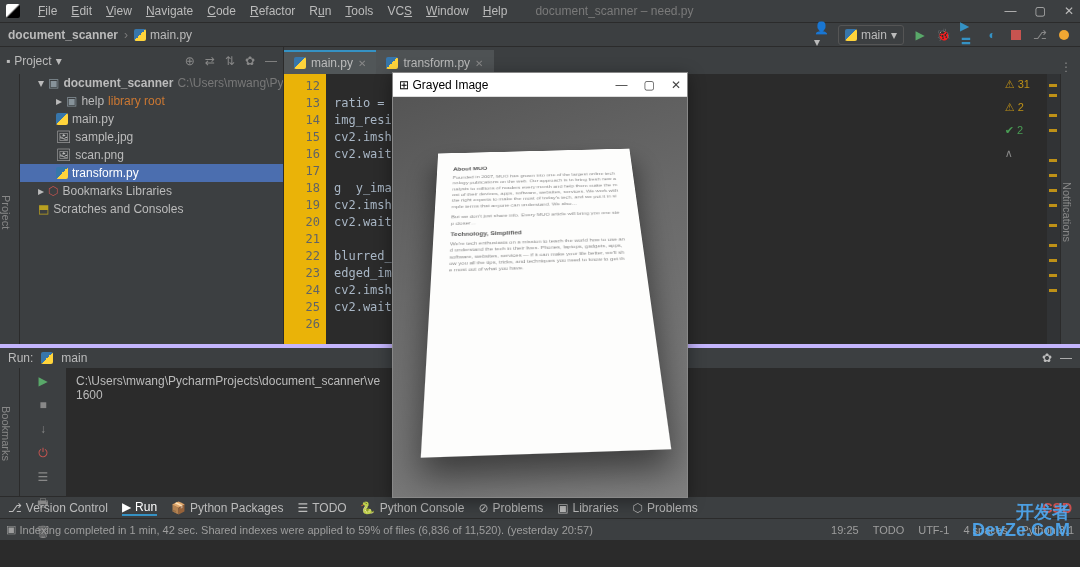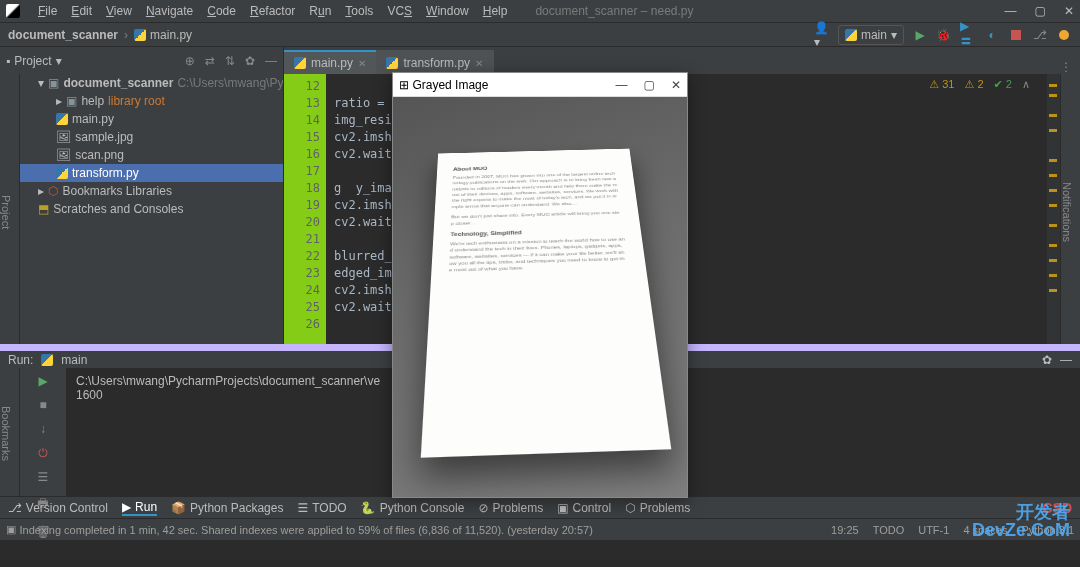"12" .gutter { background: #84cc16 -> #eab308 }
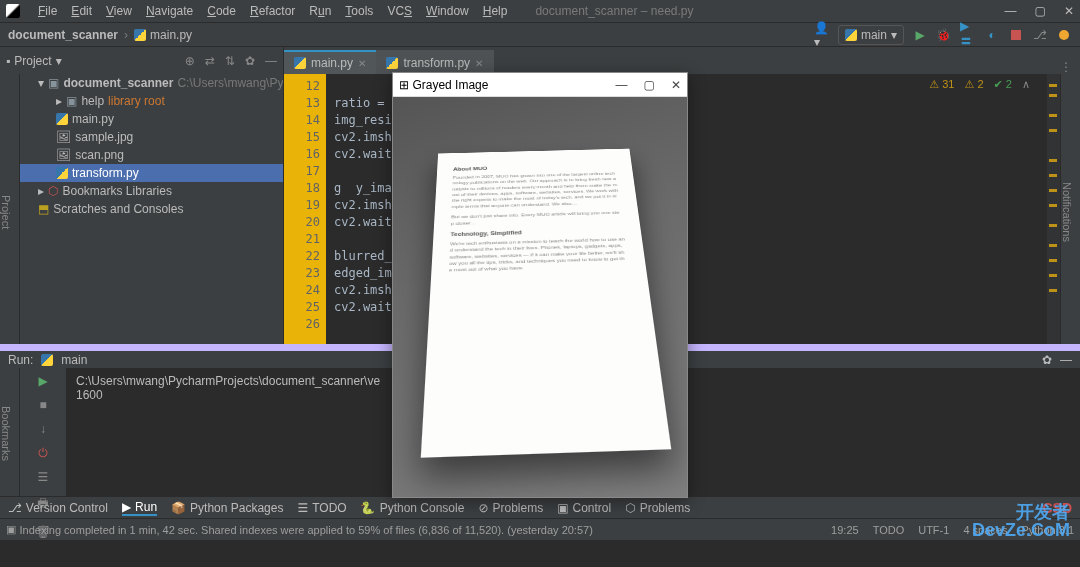"⚠ 31" .editor-badges { flex-direction: none -> column }
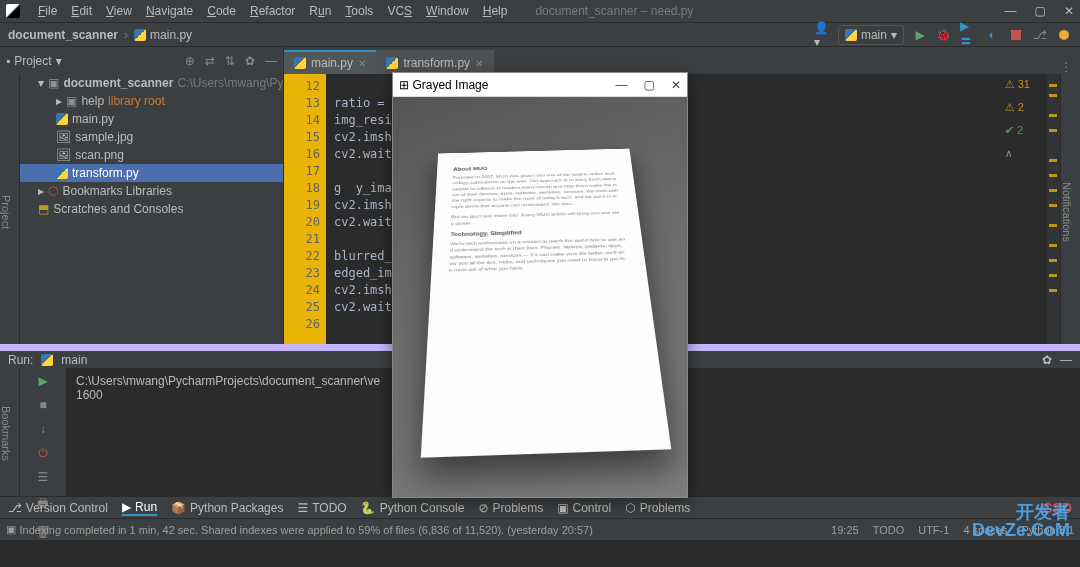"Run:" .run-hdr { border-top: 7px solid #c4b5fd -> 4px solid #c4b5fd }
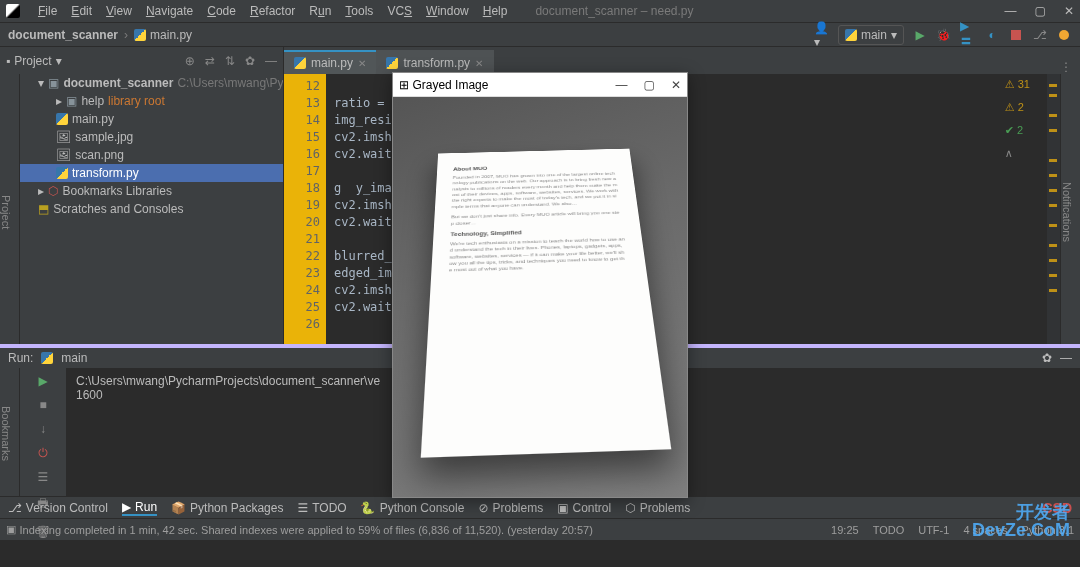"Control" span { text: Control -> Libraries }
